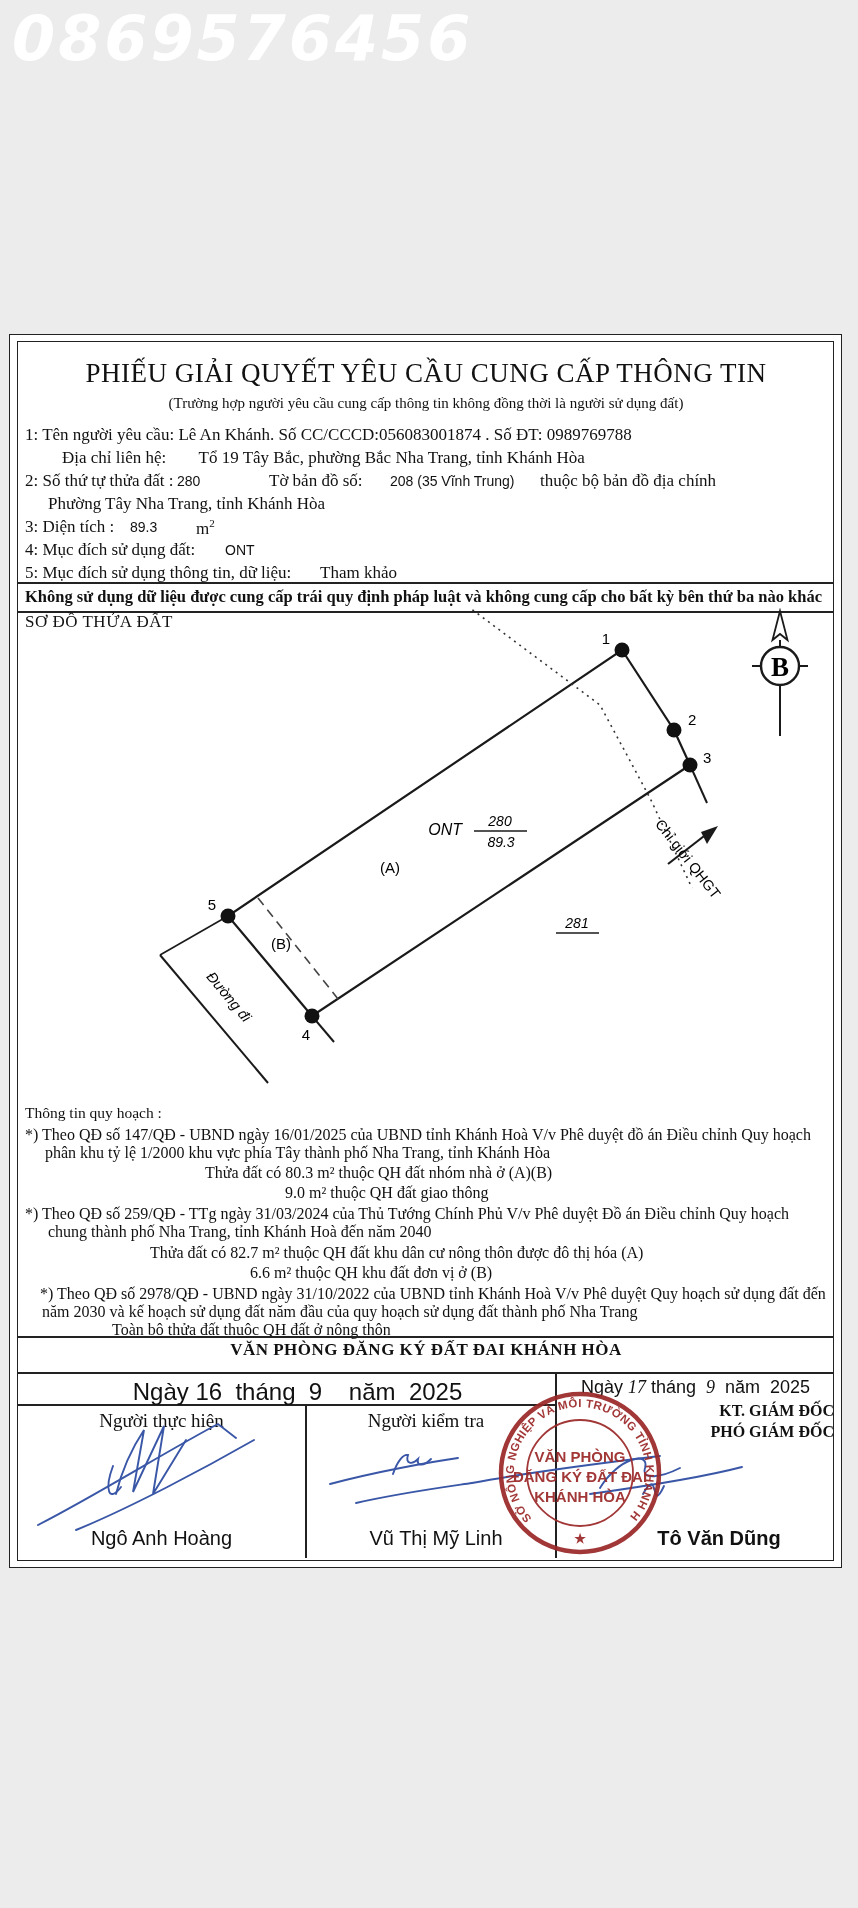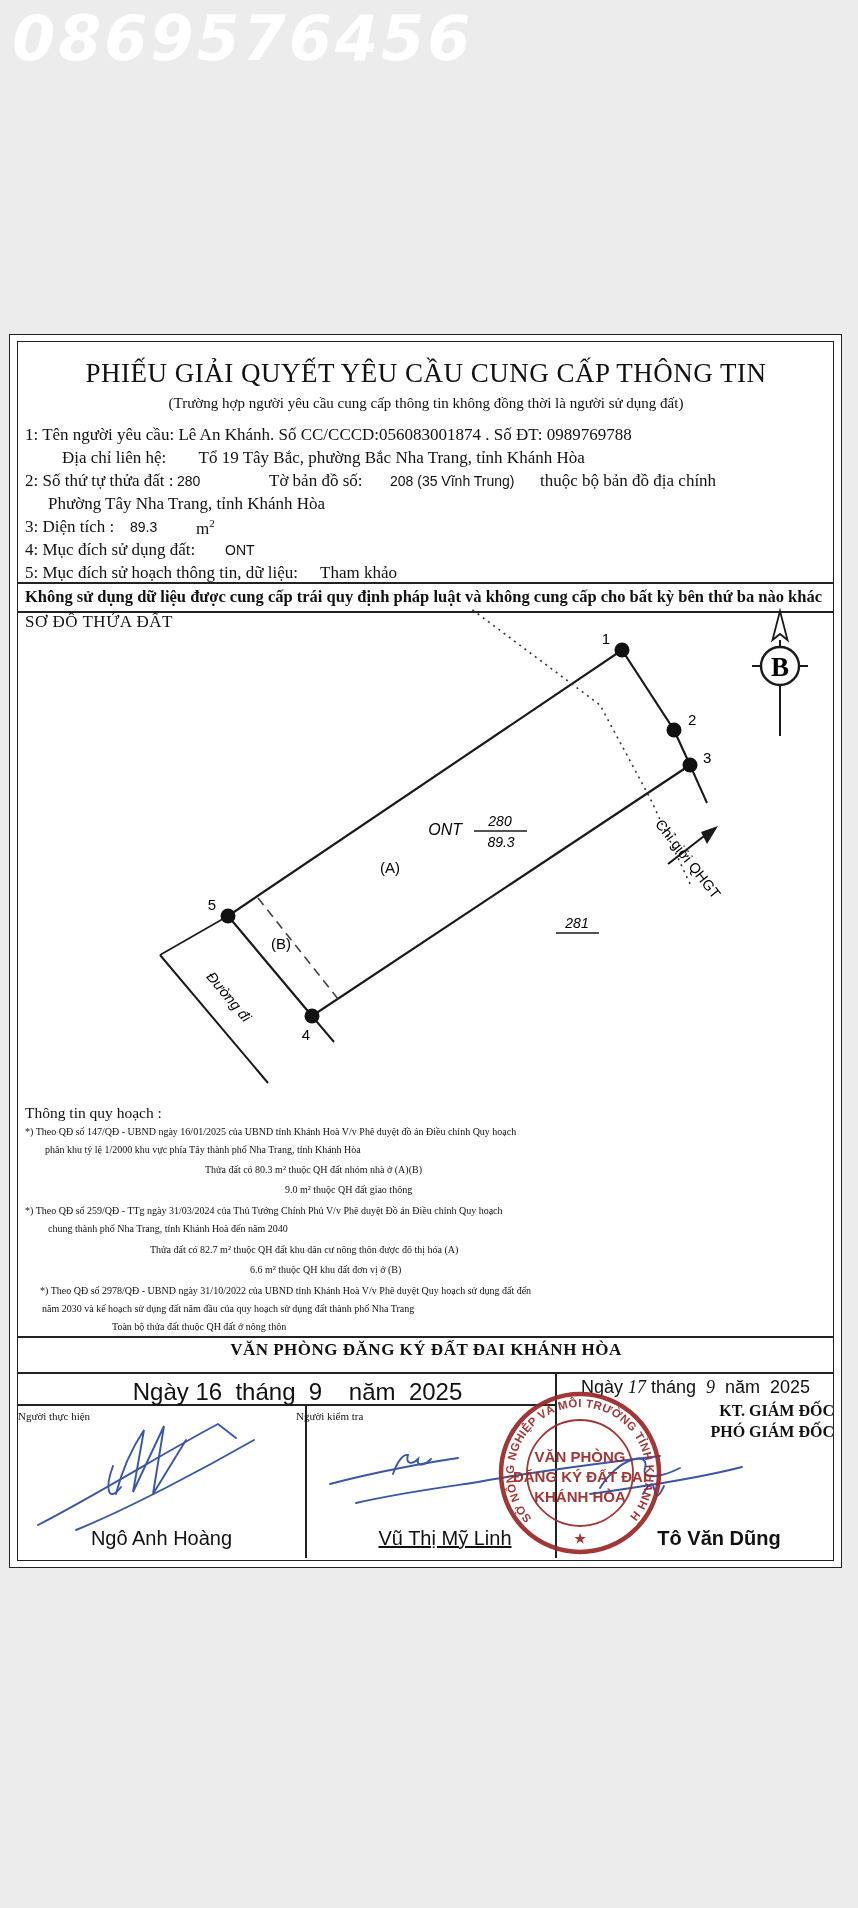"5: Mục đích sử hoạch" span.abs { text: hoạch -> dụng }
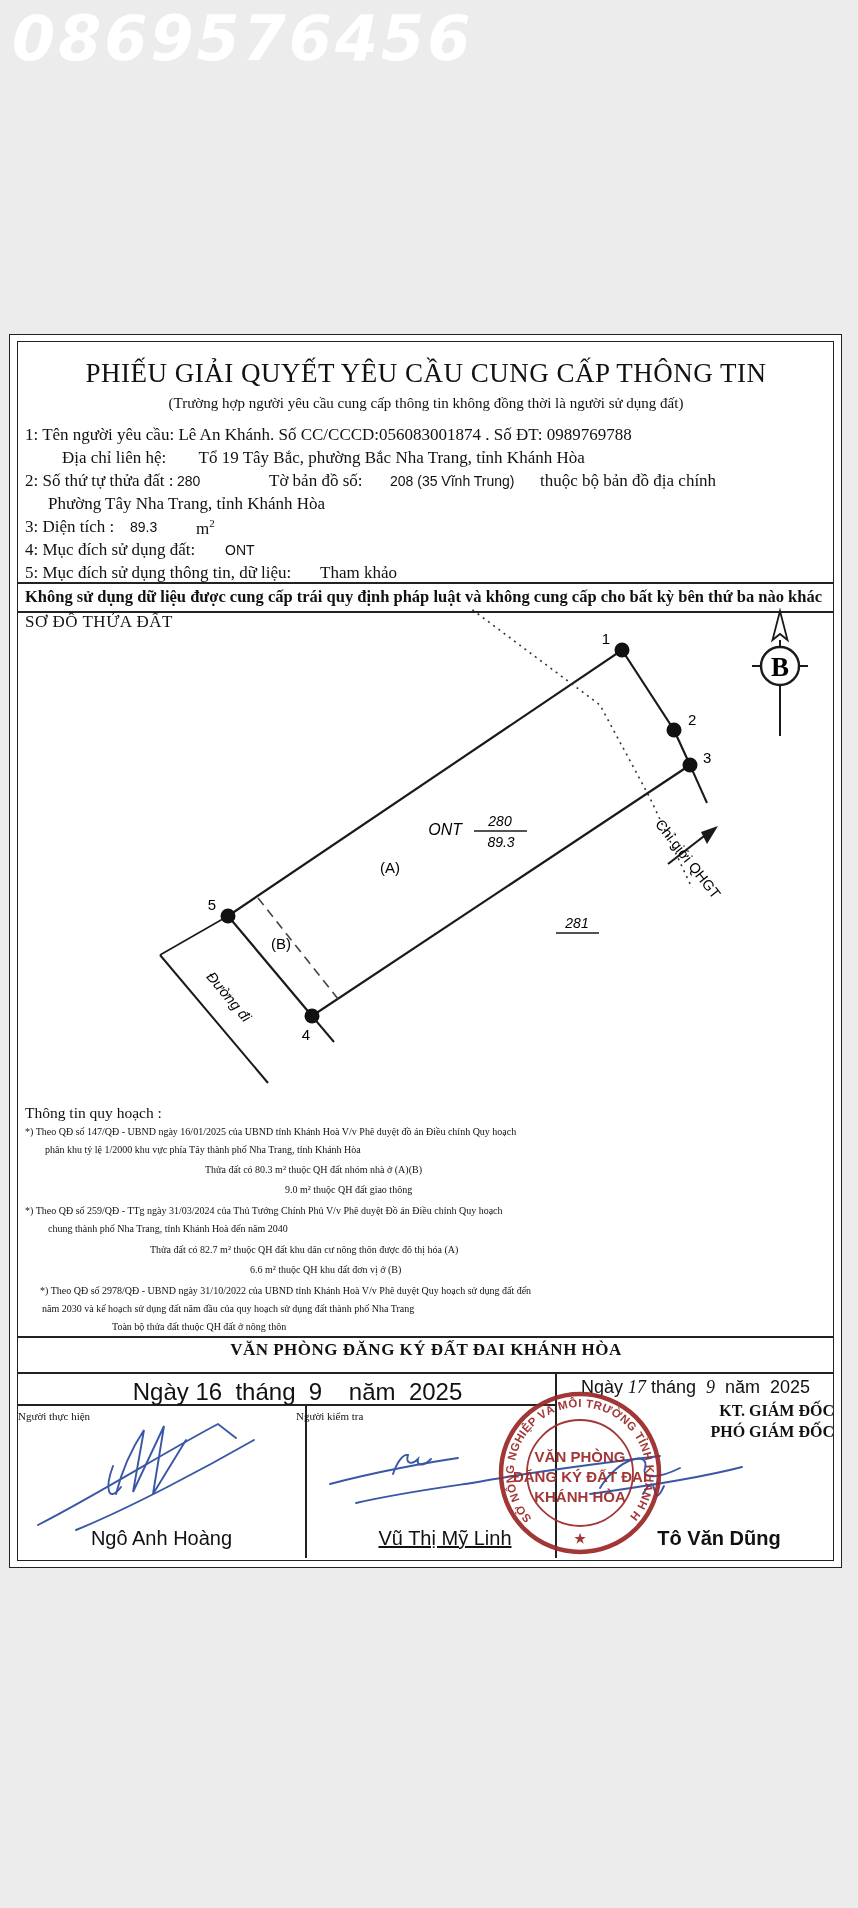"*) Theo QĐ số 147/QĐ" .plan { font-size: 10px -> 16px }
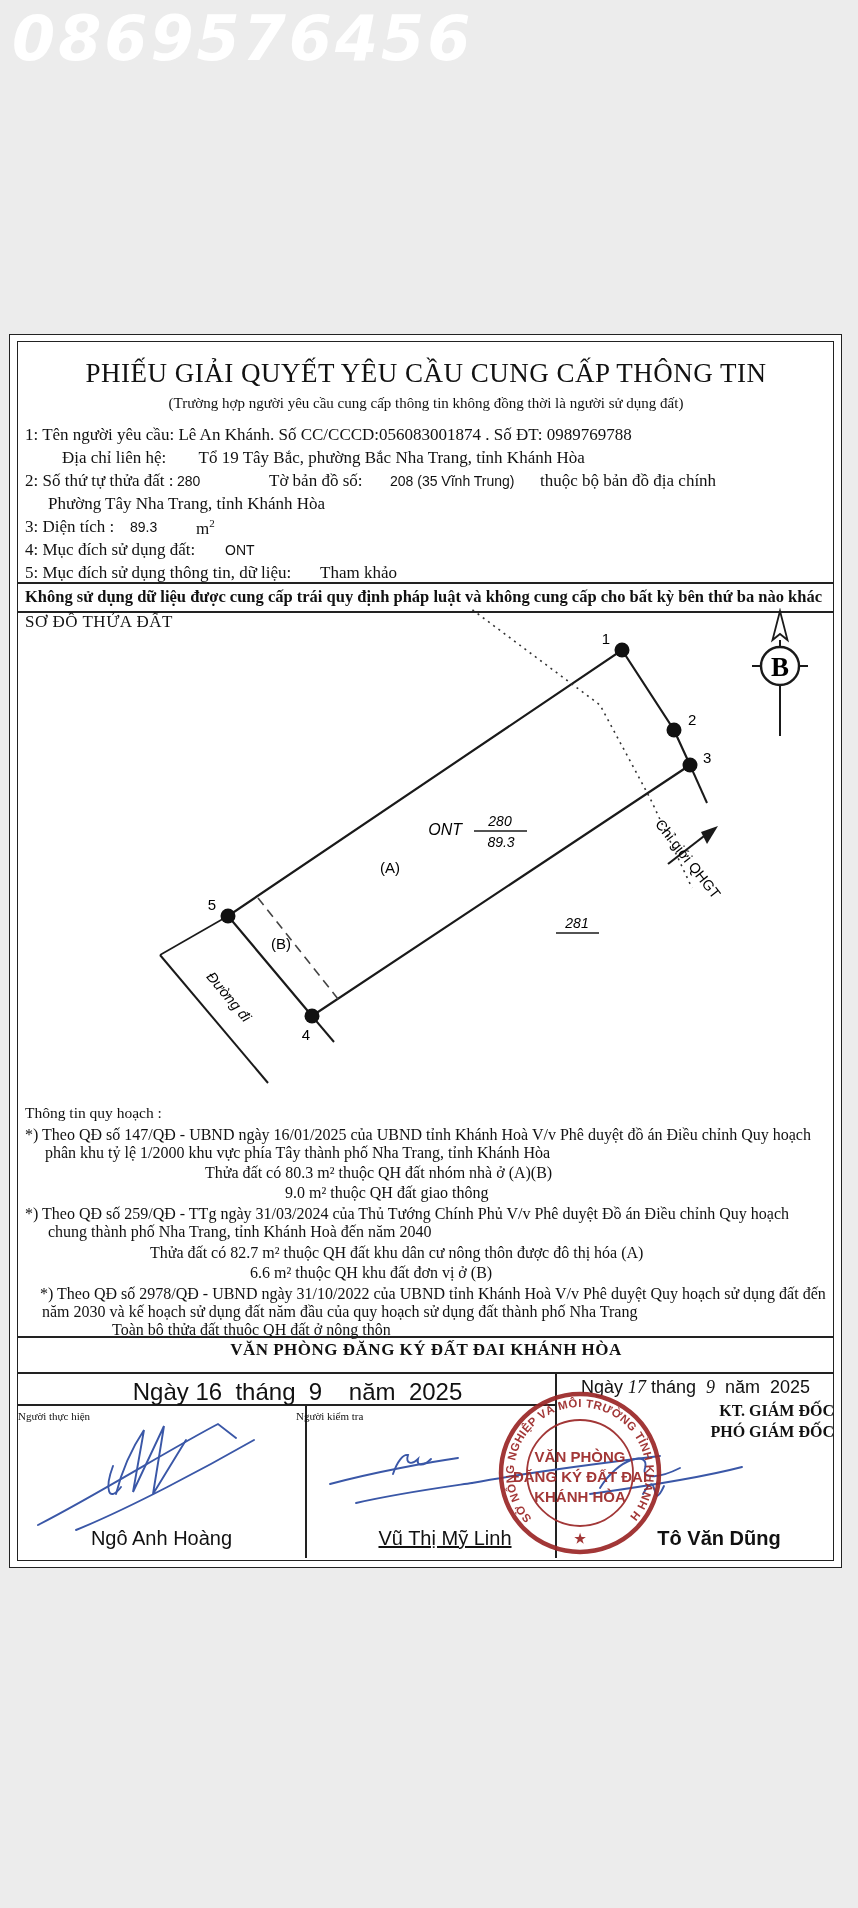"Người thực hiện" .cell-title { font-size: 11px -> 19px; text-align: none -> center }
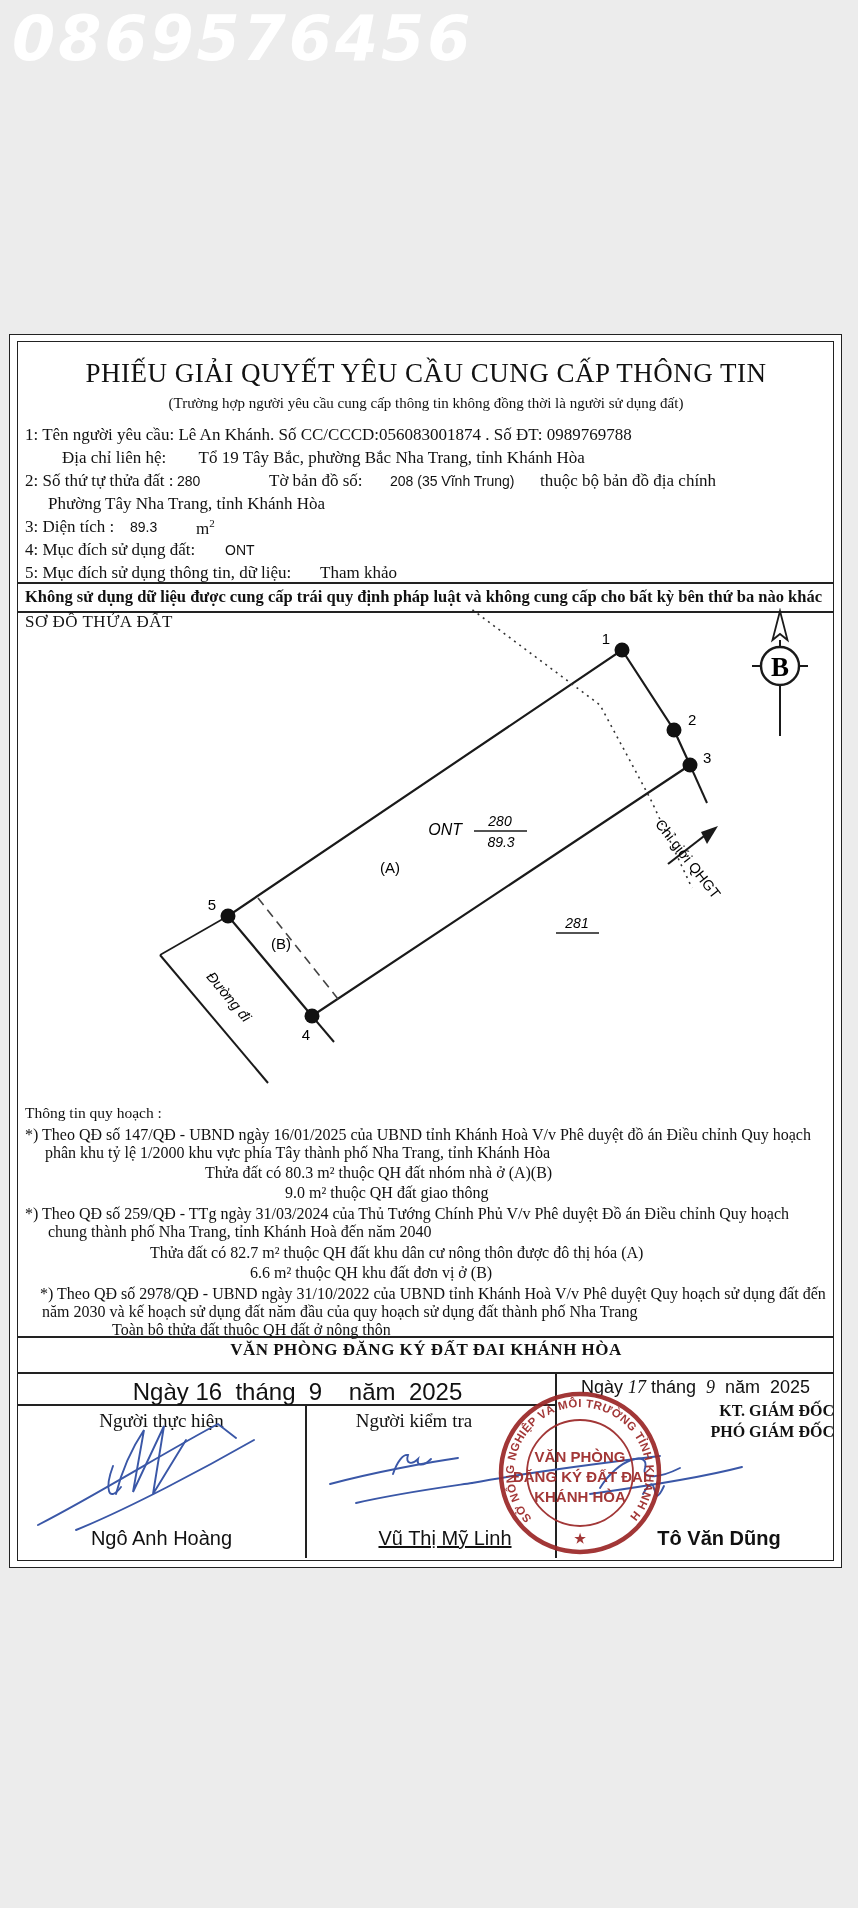"Người kiểm tra" div.abs { left: 296px -> 308px }
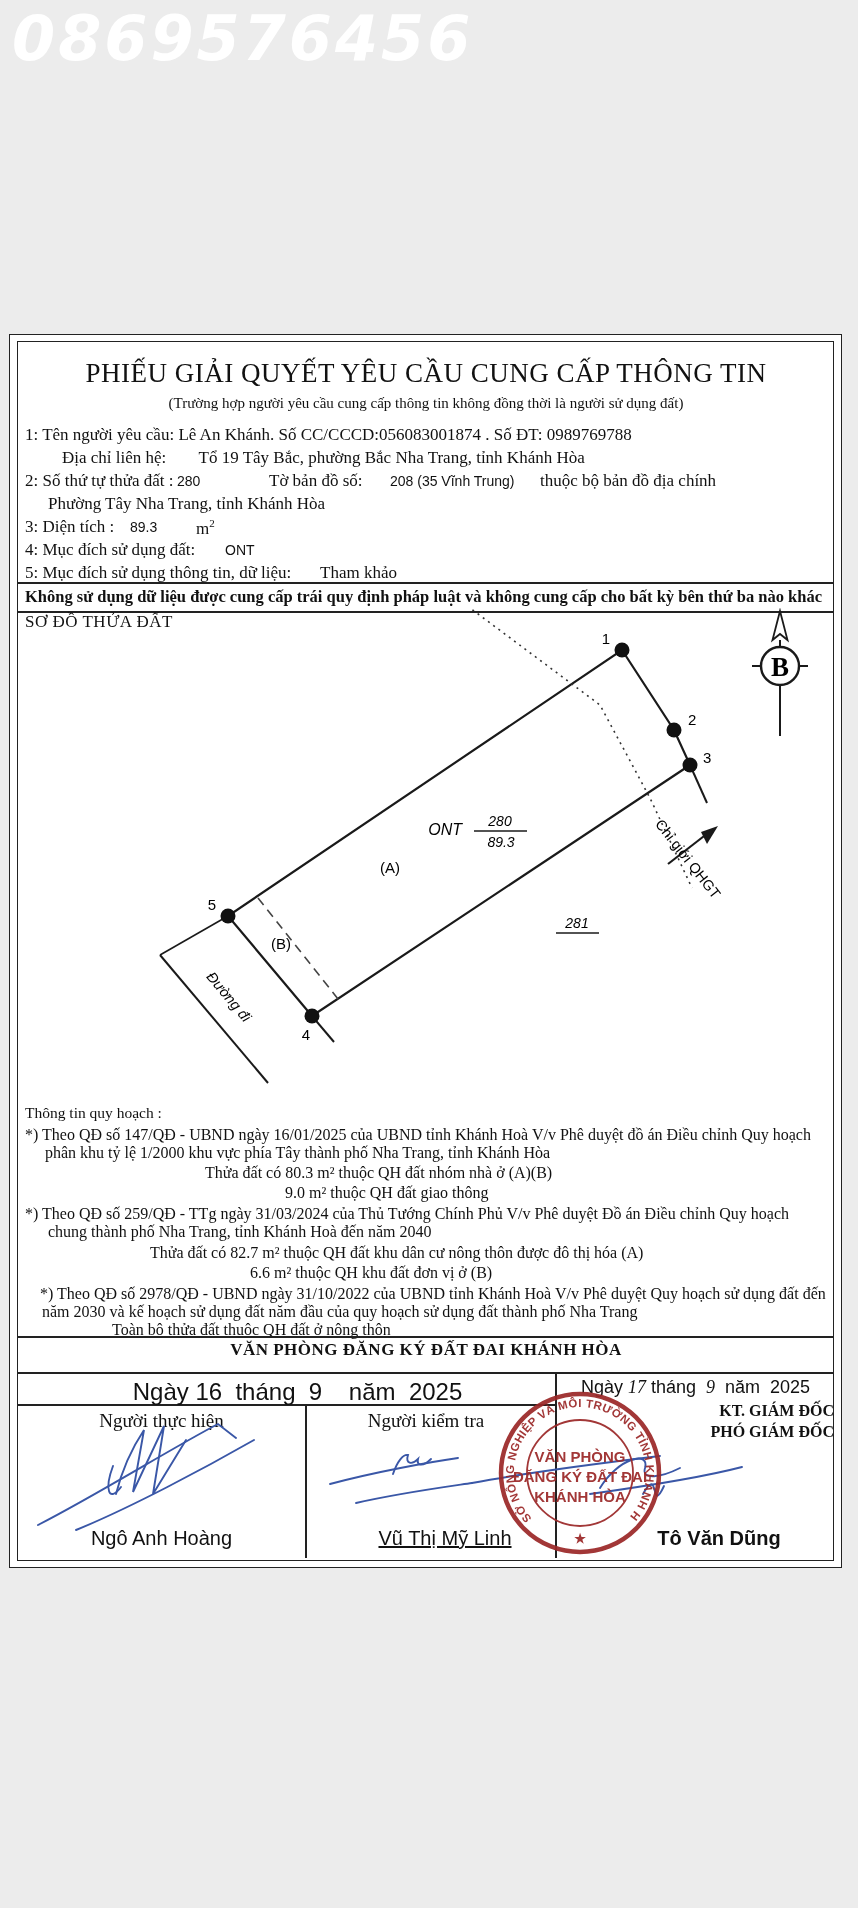"Vũ Thị Mỹ Linh" div.abs { left: 310px -> 301px; text-decoration: underline -> none }
